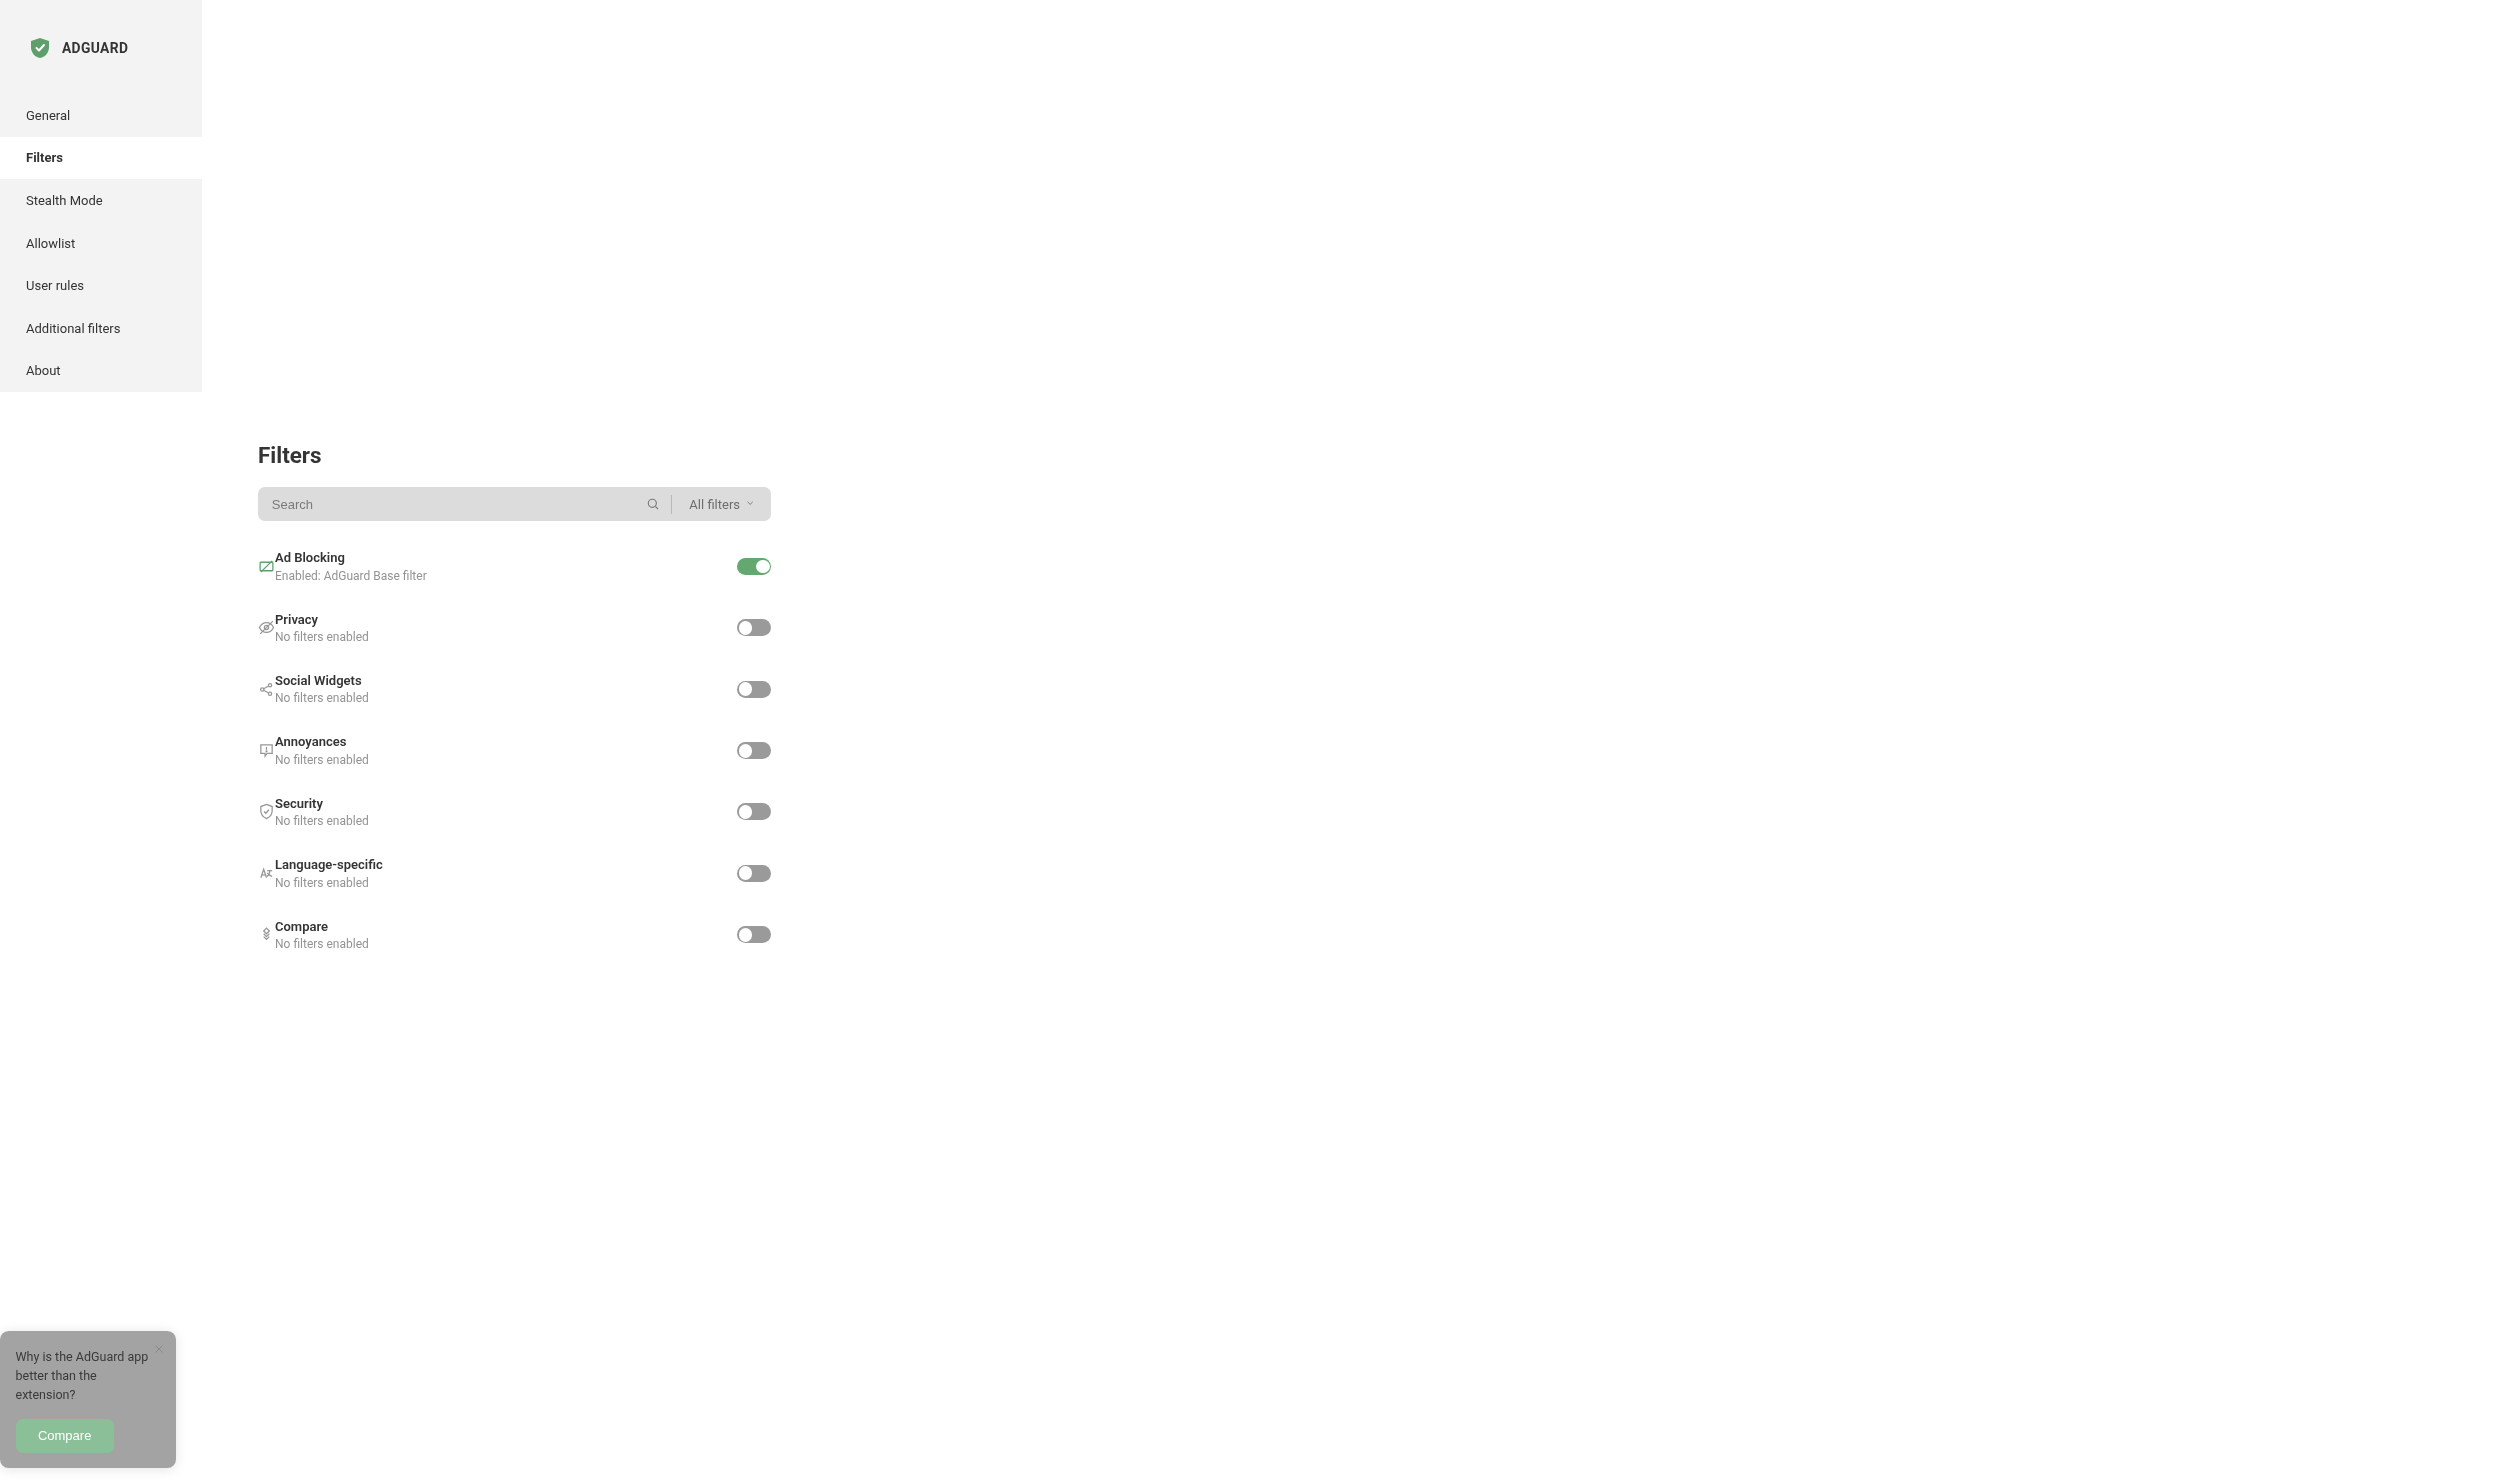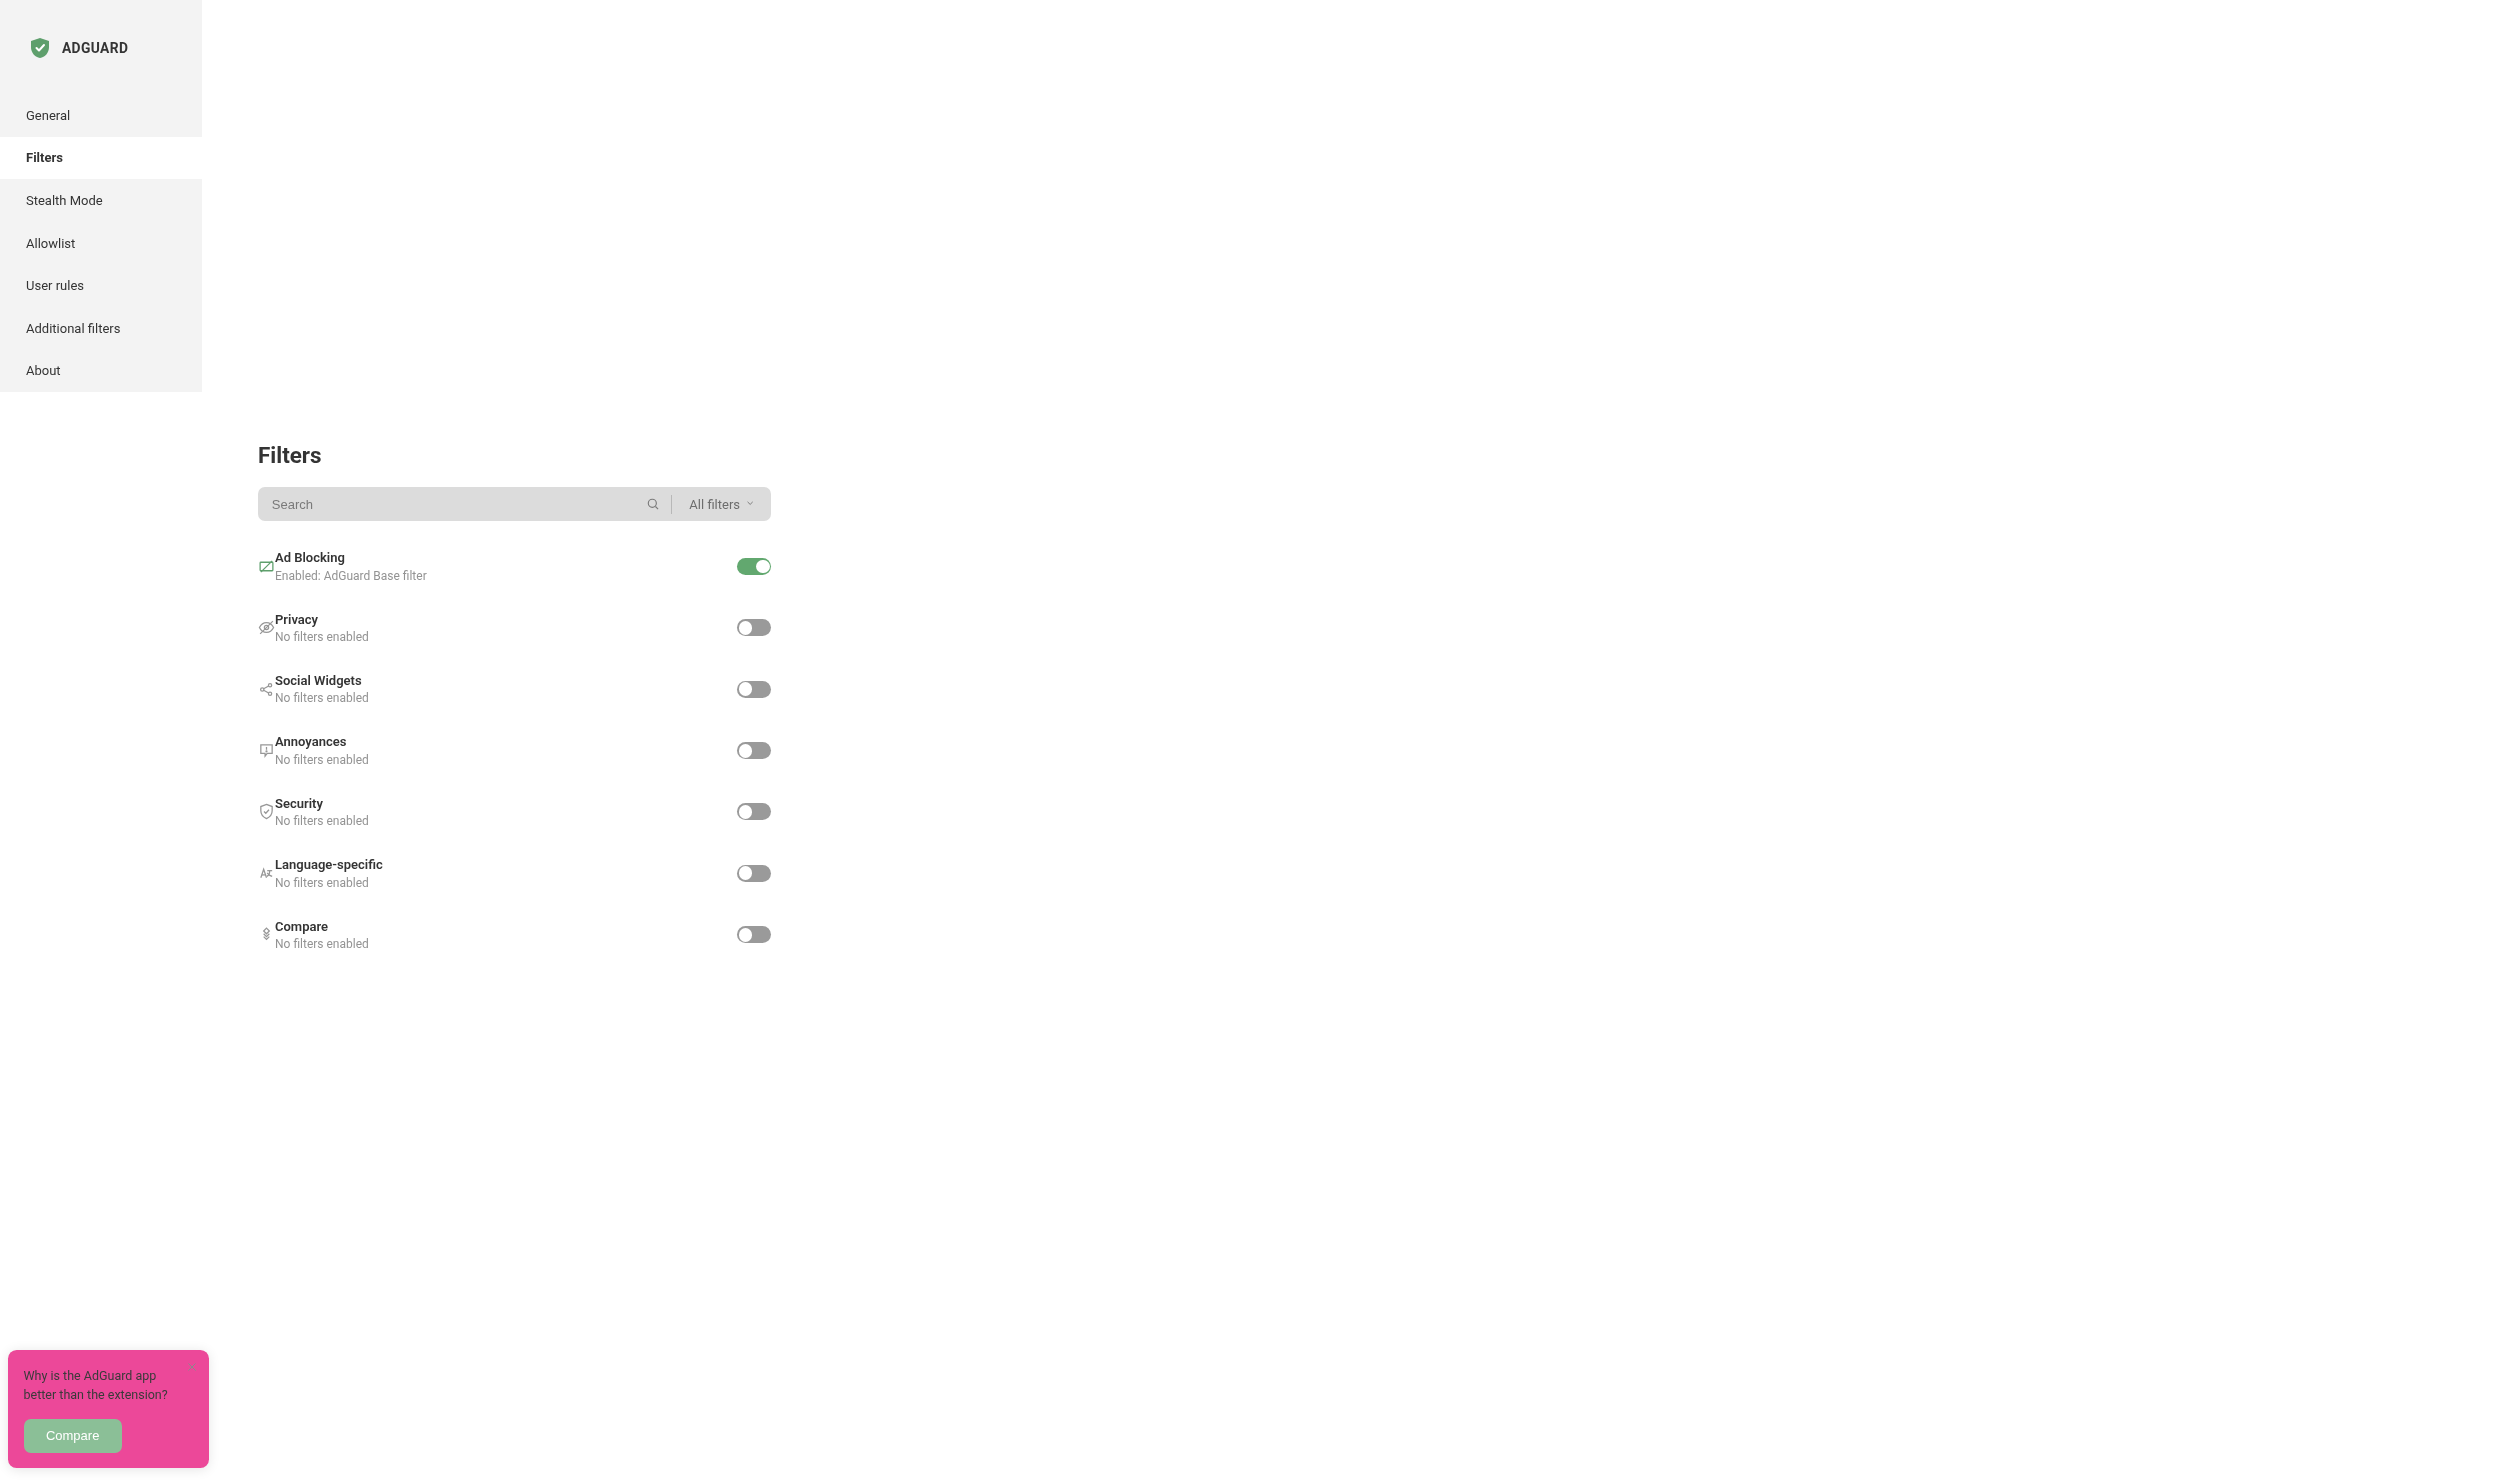"Why is the AdGuard app" .promo { background: #ec4899 -> #a3a3a3; left: 8px -> 0; width: 201px -> 176px }
